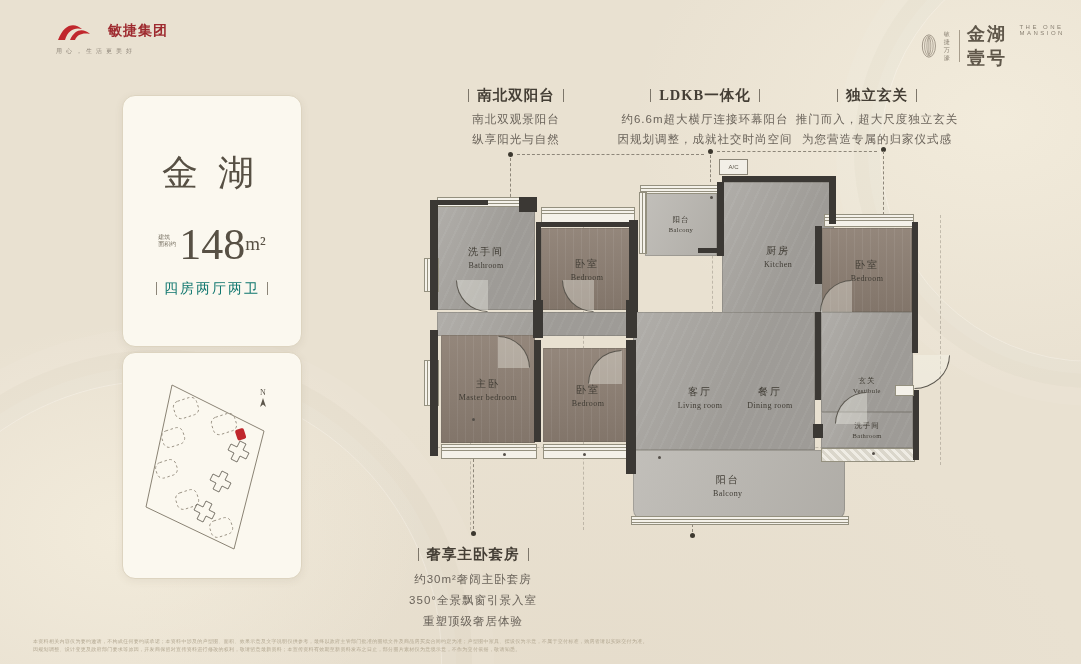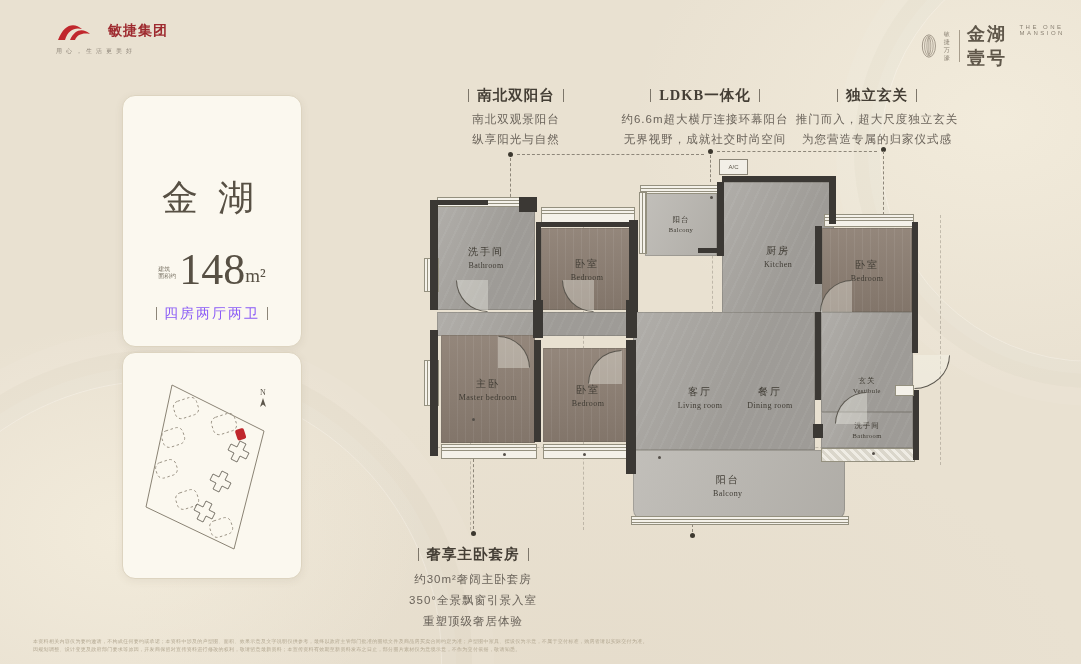"无界视野，成就社交时尚空间" p { text: 无界视野 -> 因规划调整 }
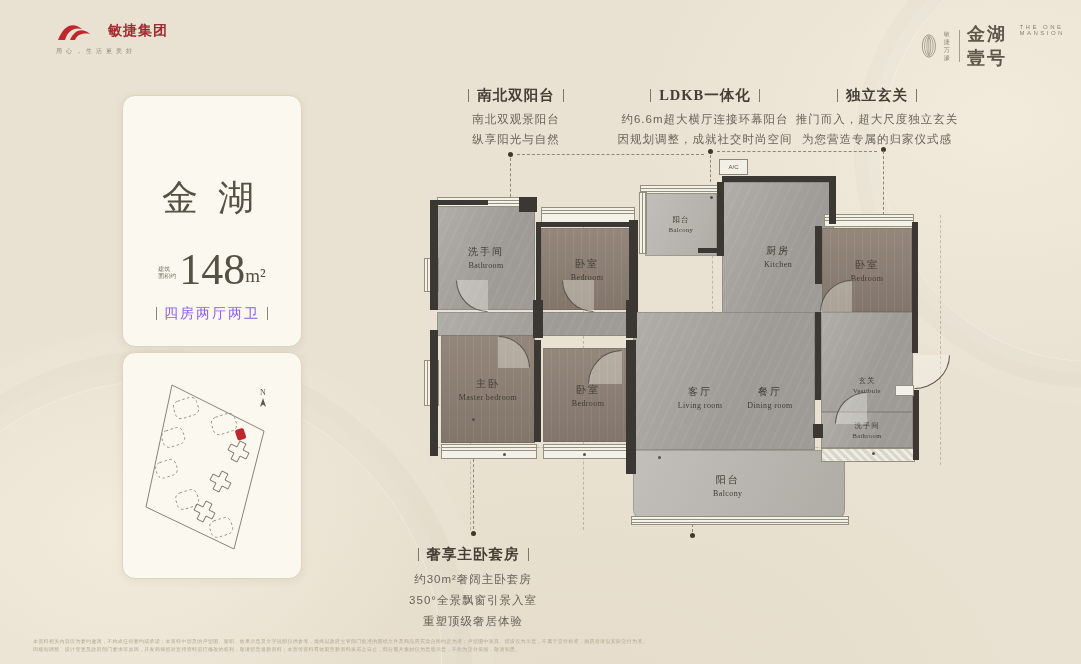"金湖" .card-title { margin-top: 78px -> 53px }
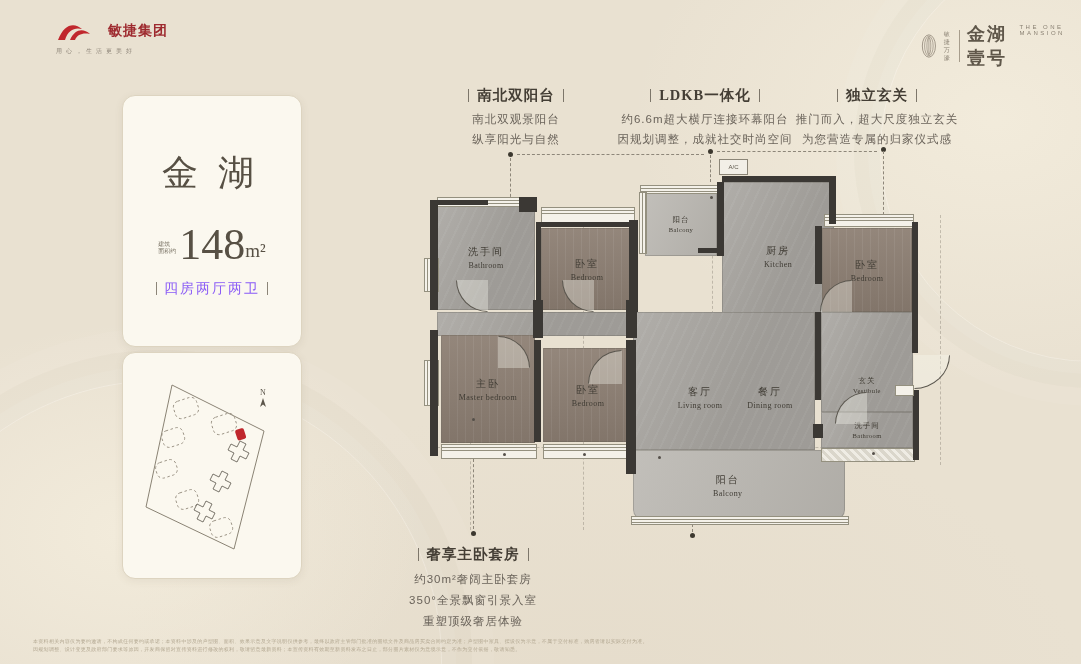"148" .area-row { align-items: flex-end -> center }
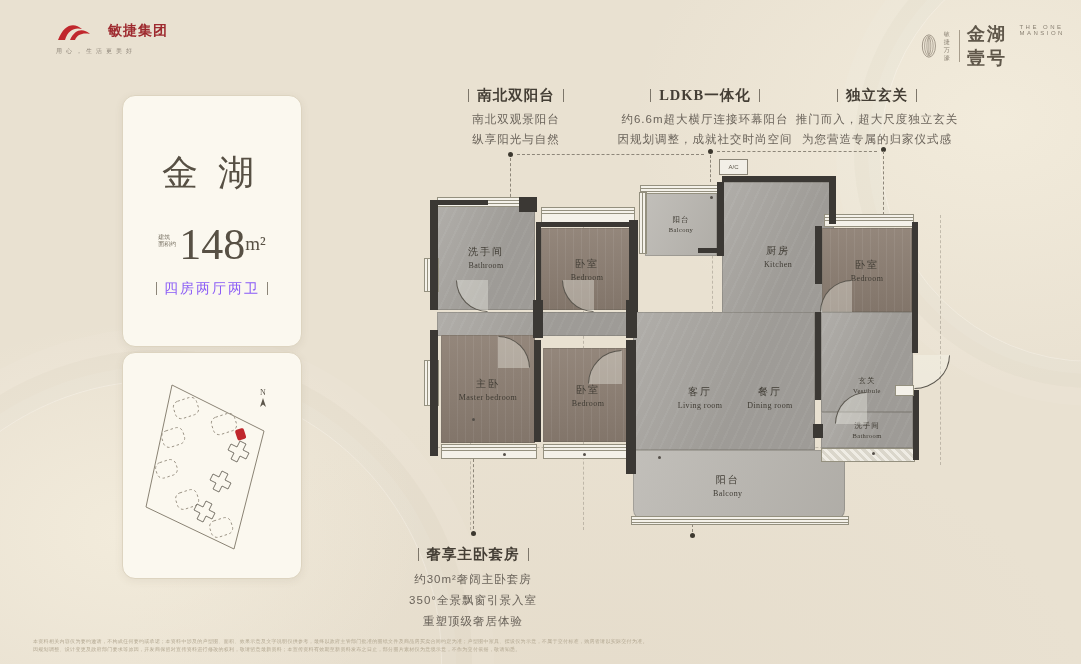"四房两厅两卫" .card-tag { color: #8b5cf6 -> #0f766e }
